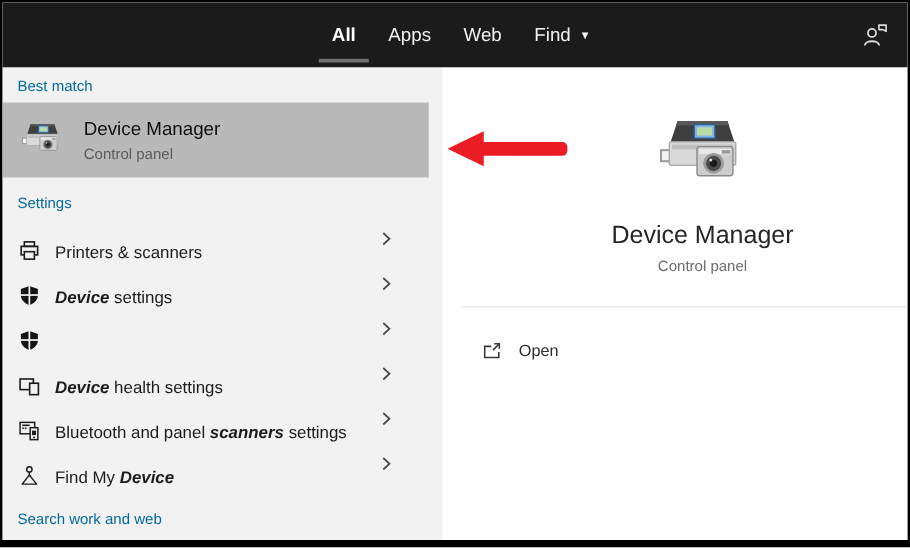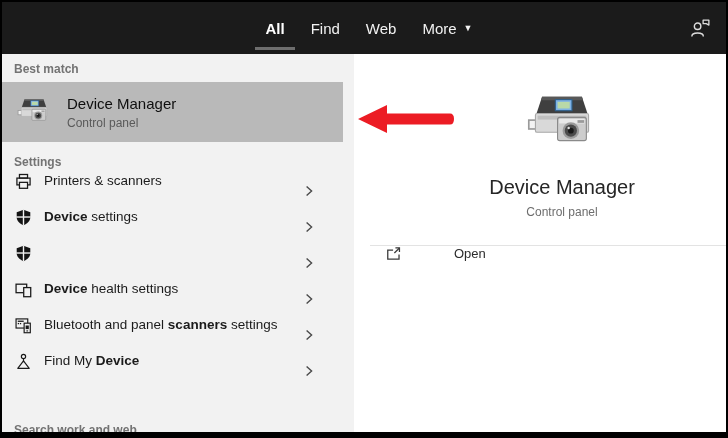"Find" span.tab-label { text: Find -> Apps }
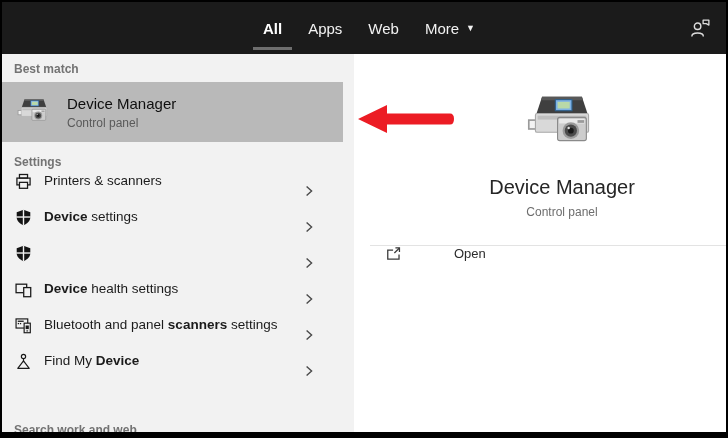"More" span.tab-label { text: More -> Find }
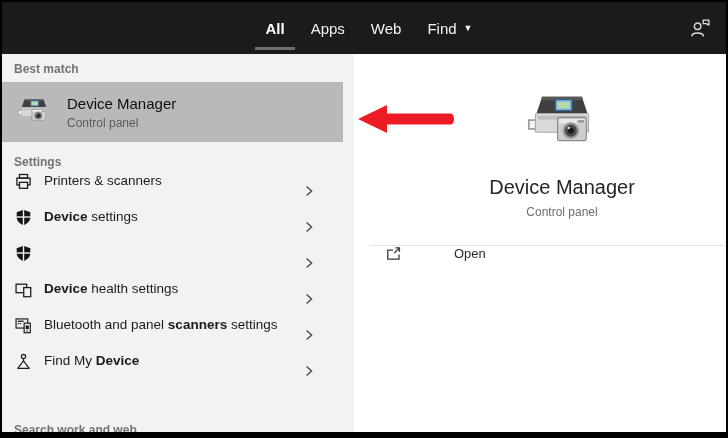"Best match" .section-header { color: #737373 -> #0369a1; font-weight: 700 -> 400 }
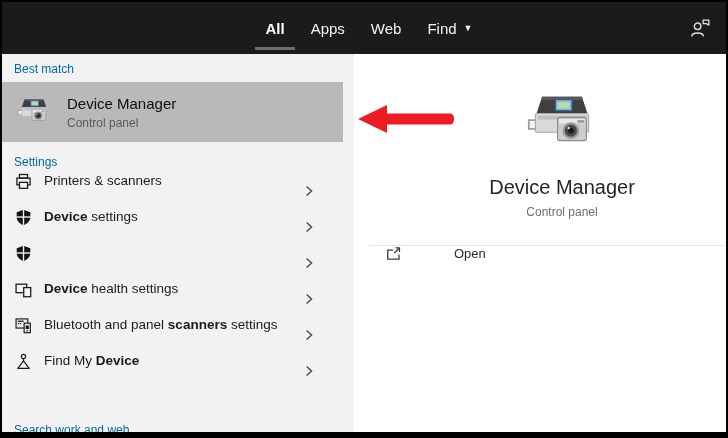"Printers & scanners" .setting-row { align-items: flex-start -> flex-end }
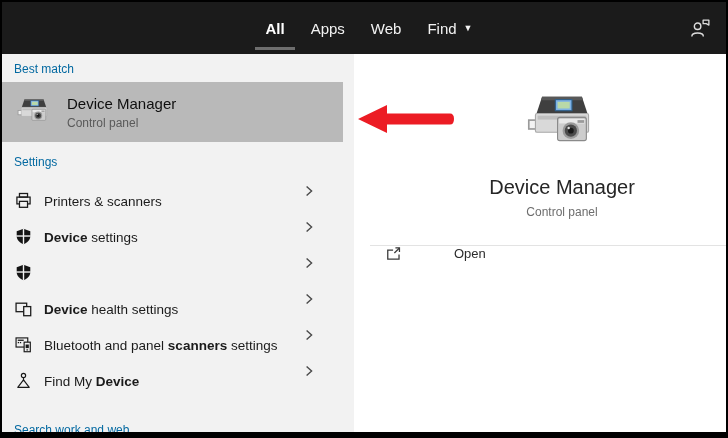"Device" .setting-row .row-label b { font-style: none -> italic }
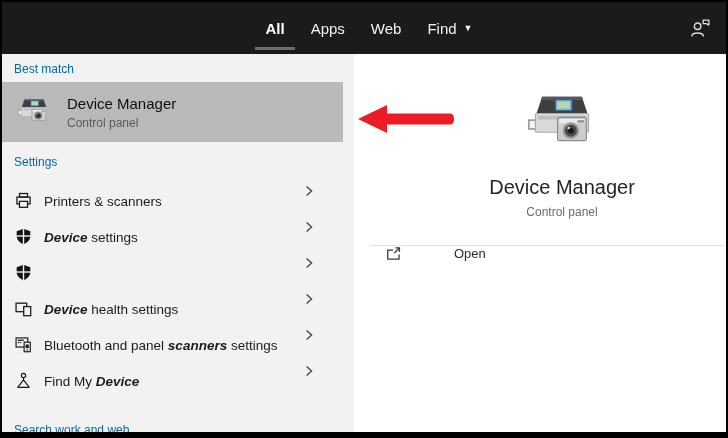"Open" .open-row { gap: 39px -> none; top: 176px -> 203px }
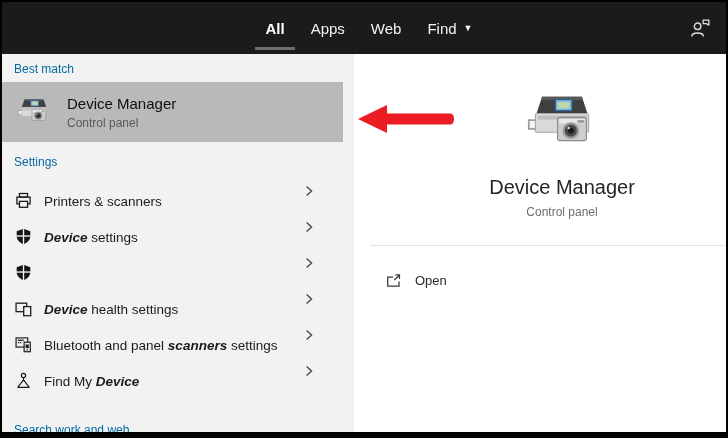"Search work and web" .footer-header { margin-top: 26px -> 11px }
